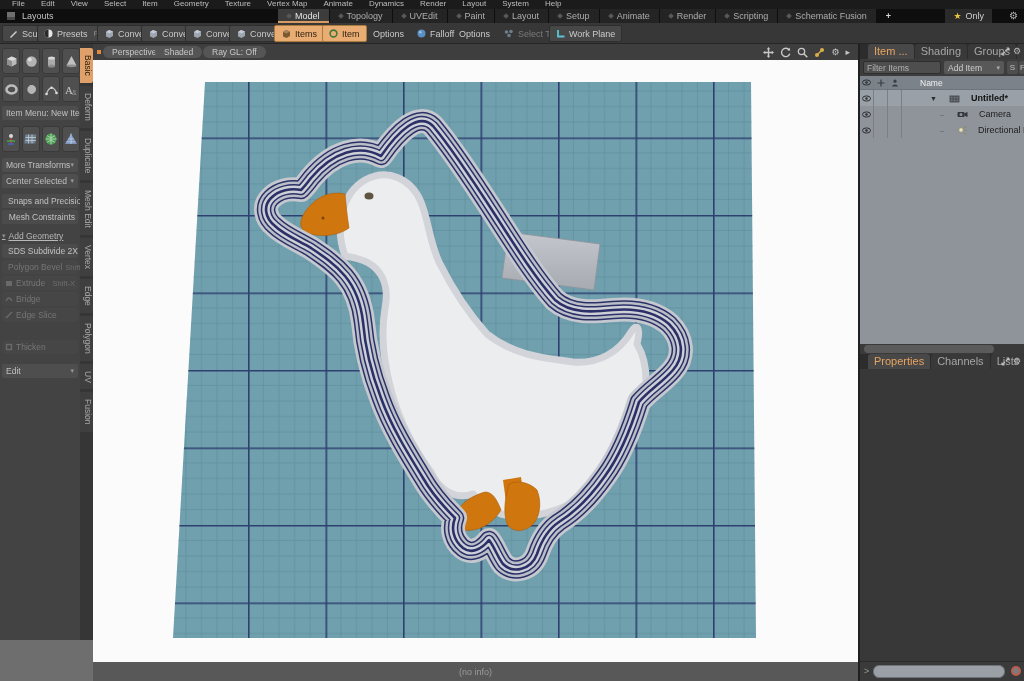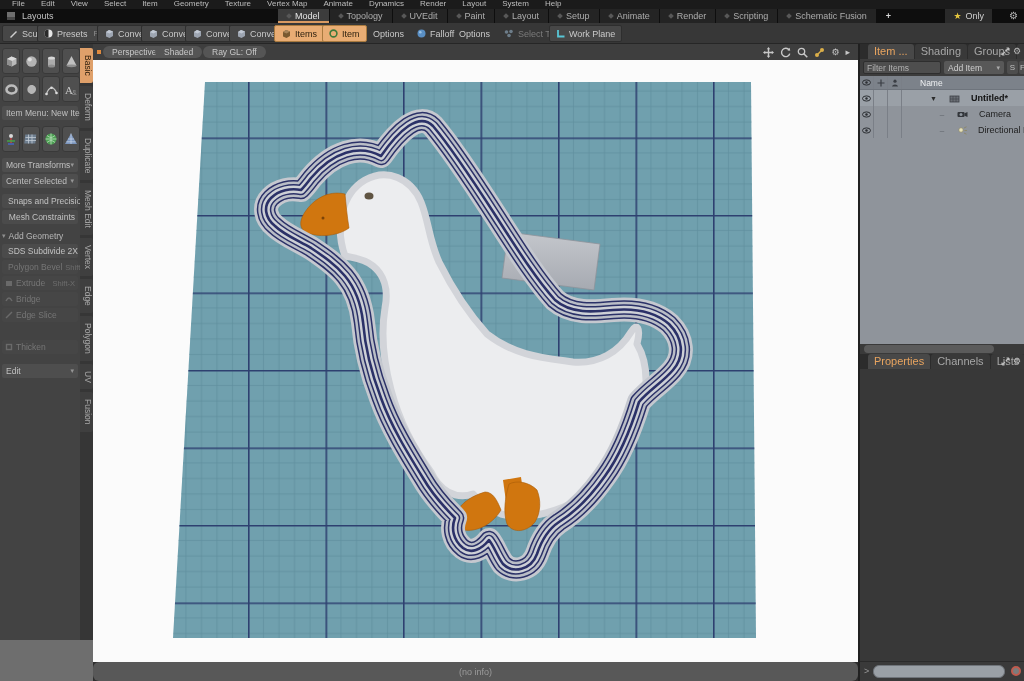"Add Geometry" .sb-head { text-decoration: none -> underline }
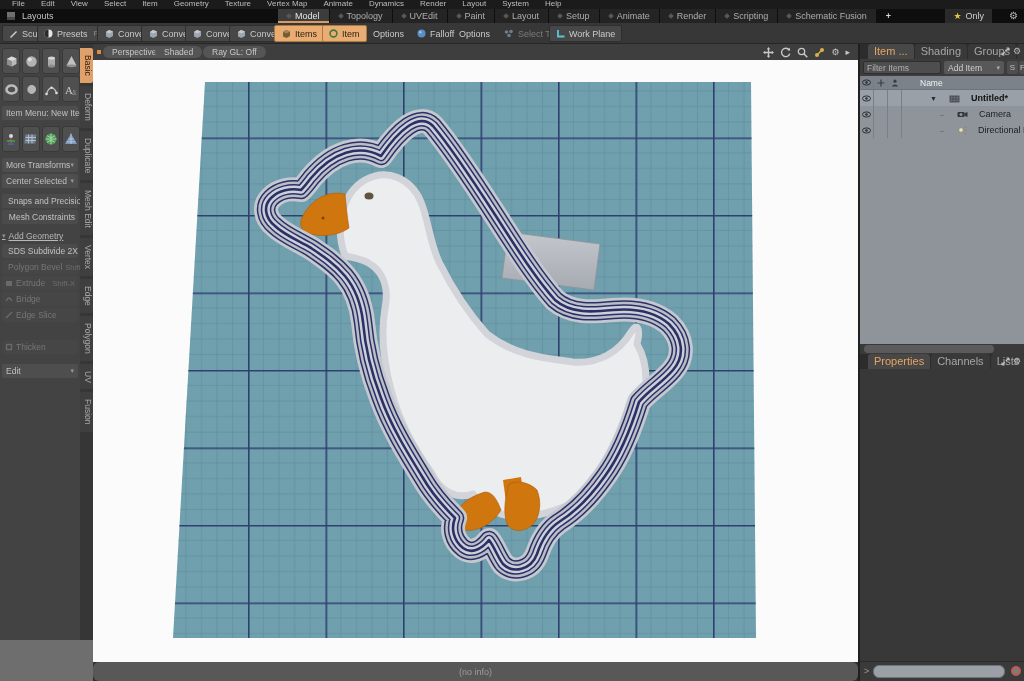"(no info)" .statusbar { border-radius: 6px -> none }
